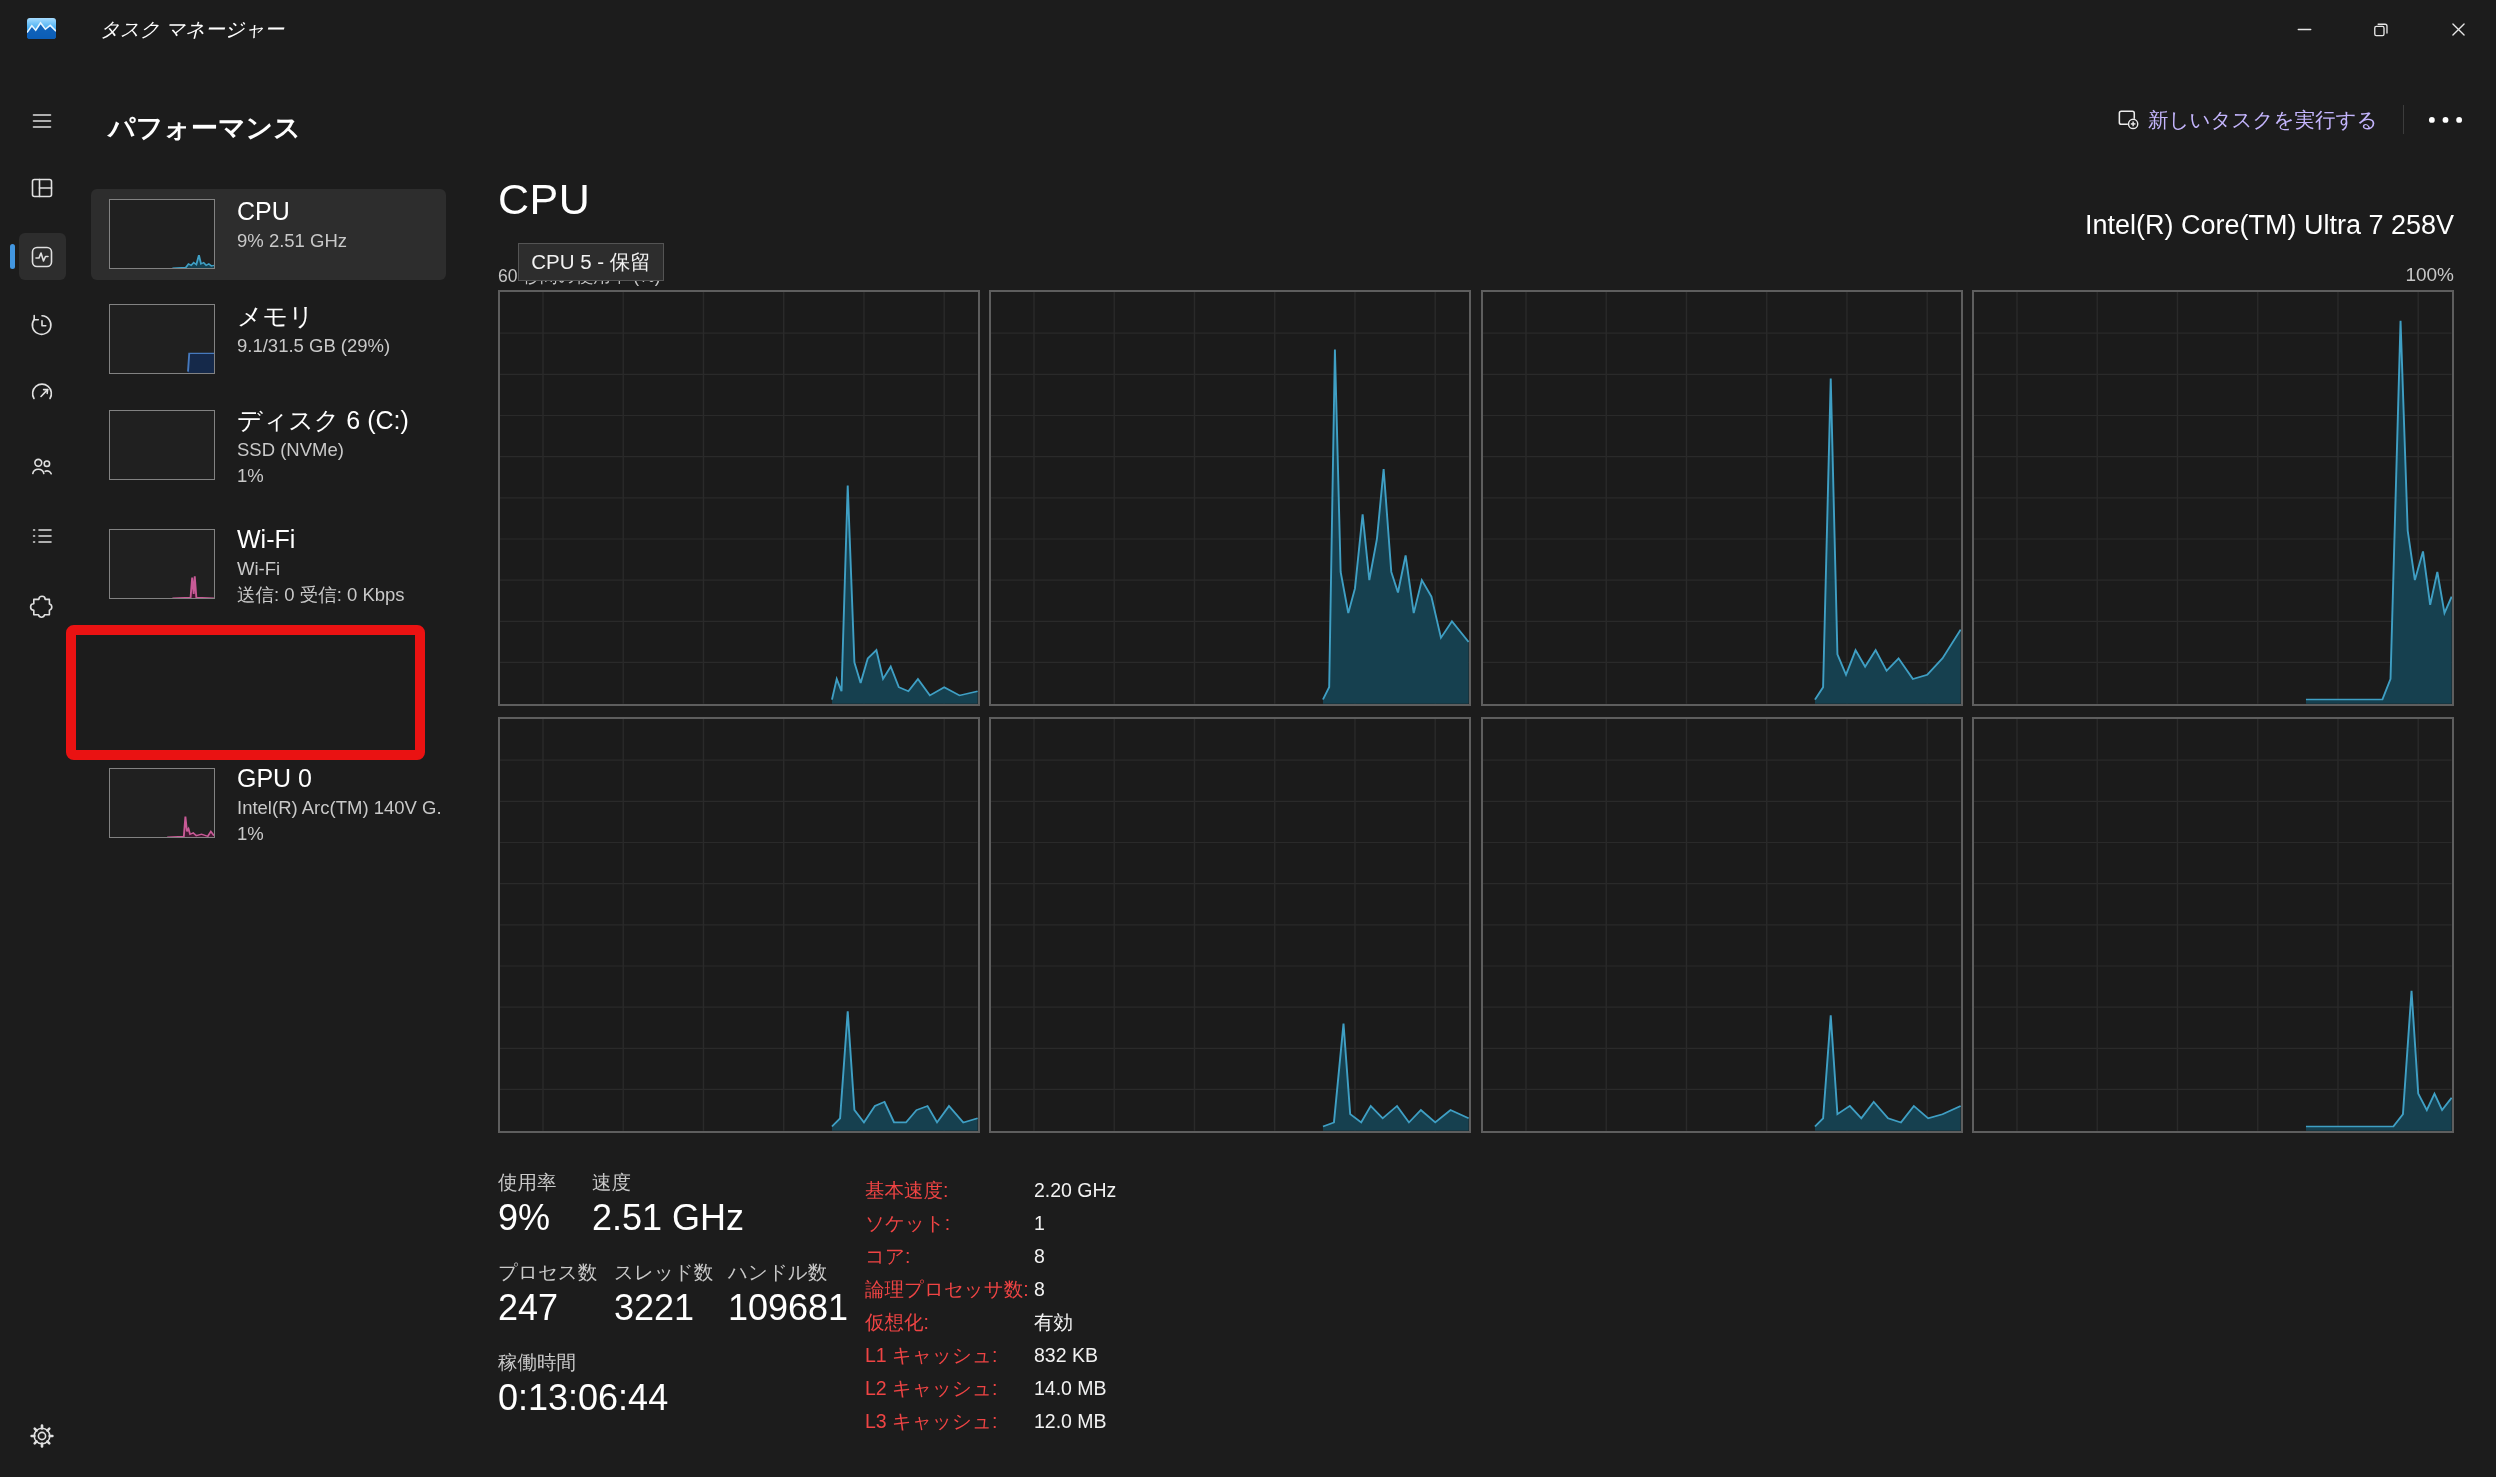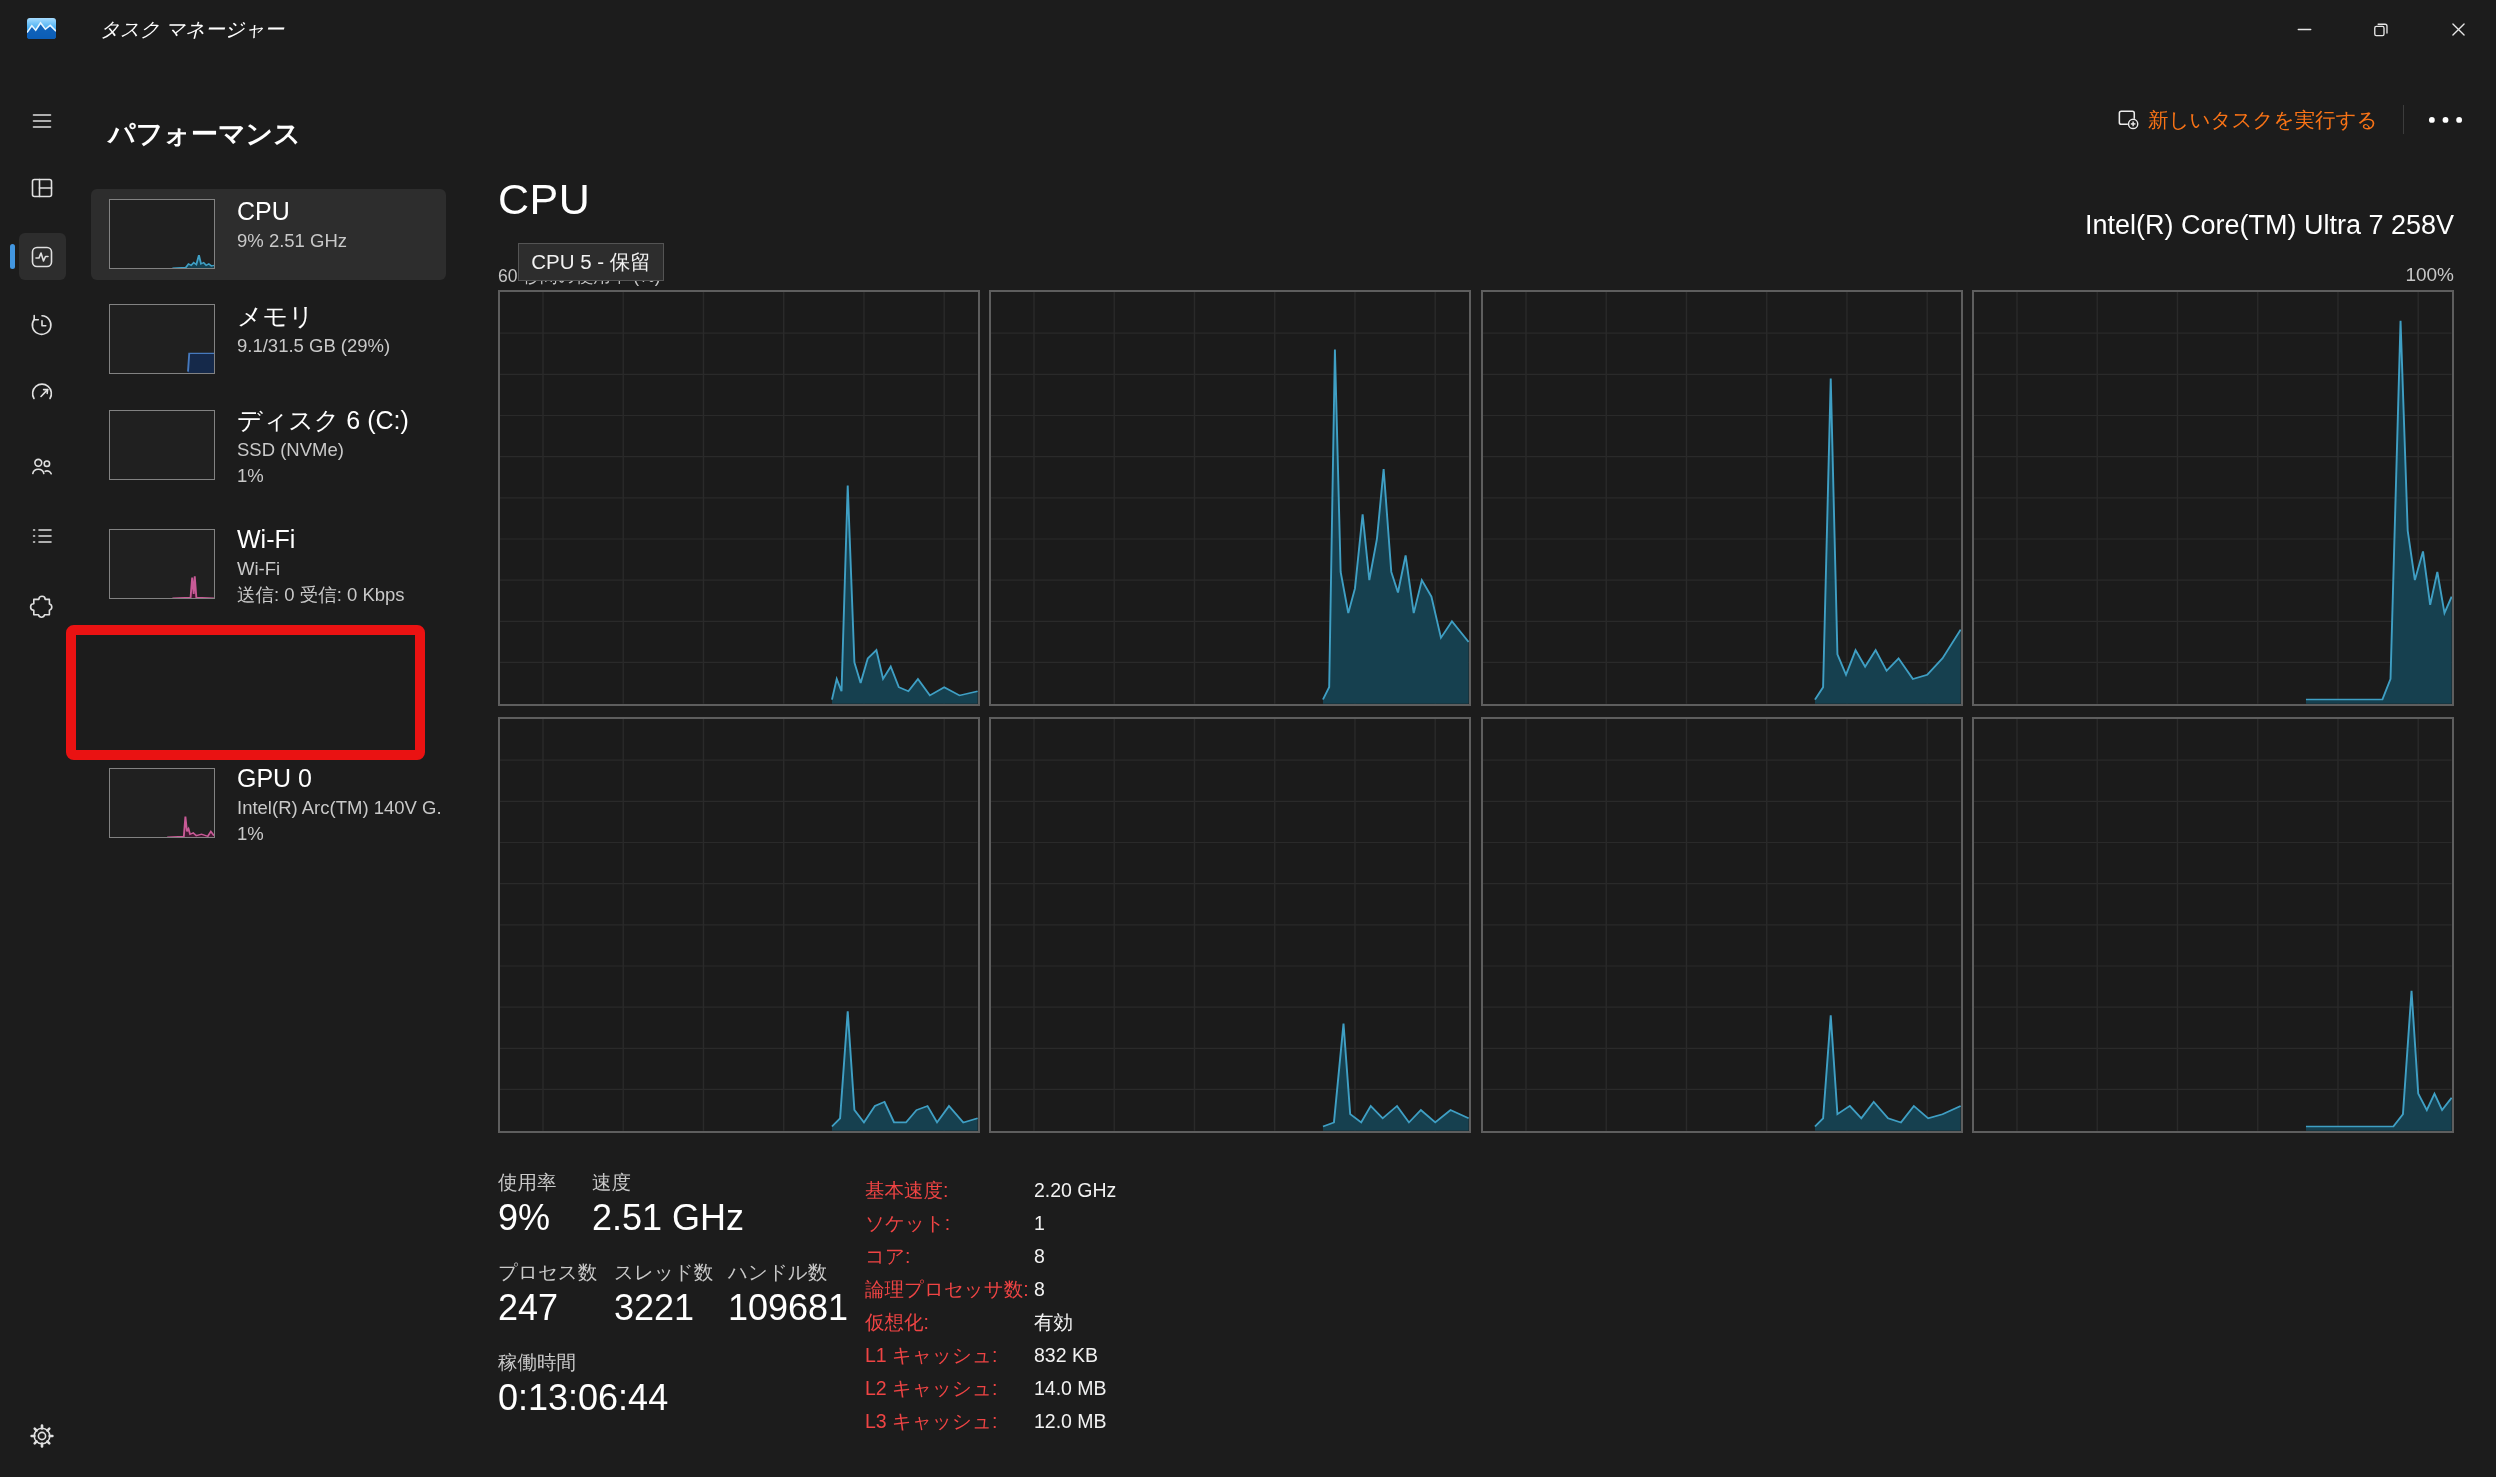"パフォーマンス" .page-title { top: 98px -> 92px }
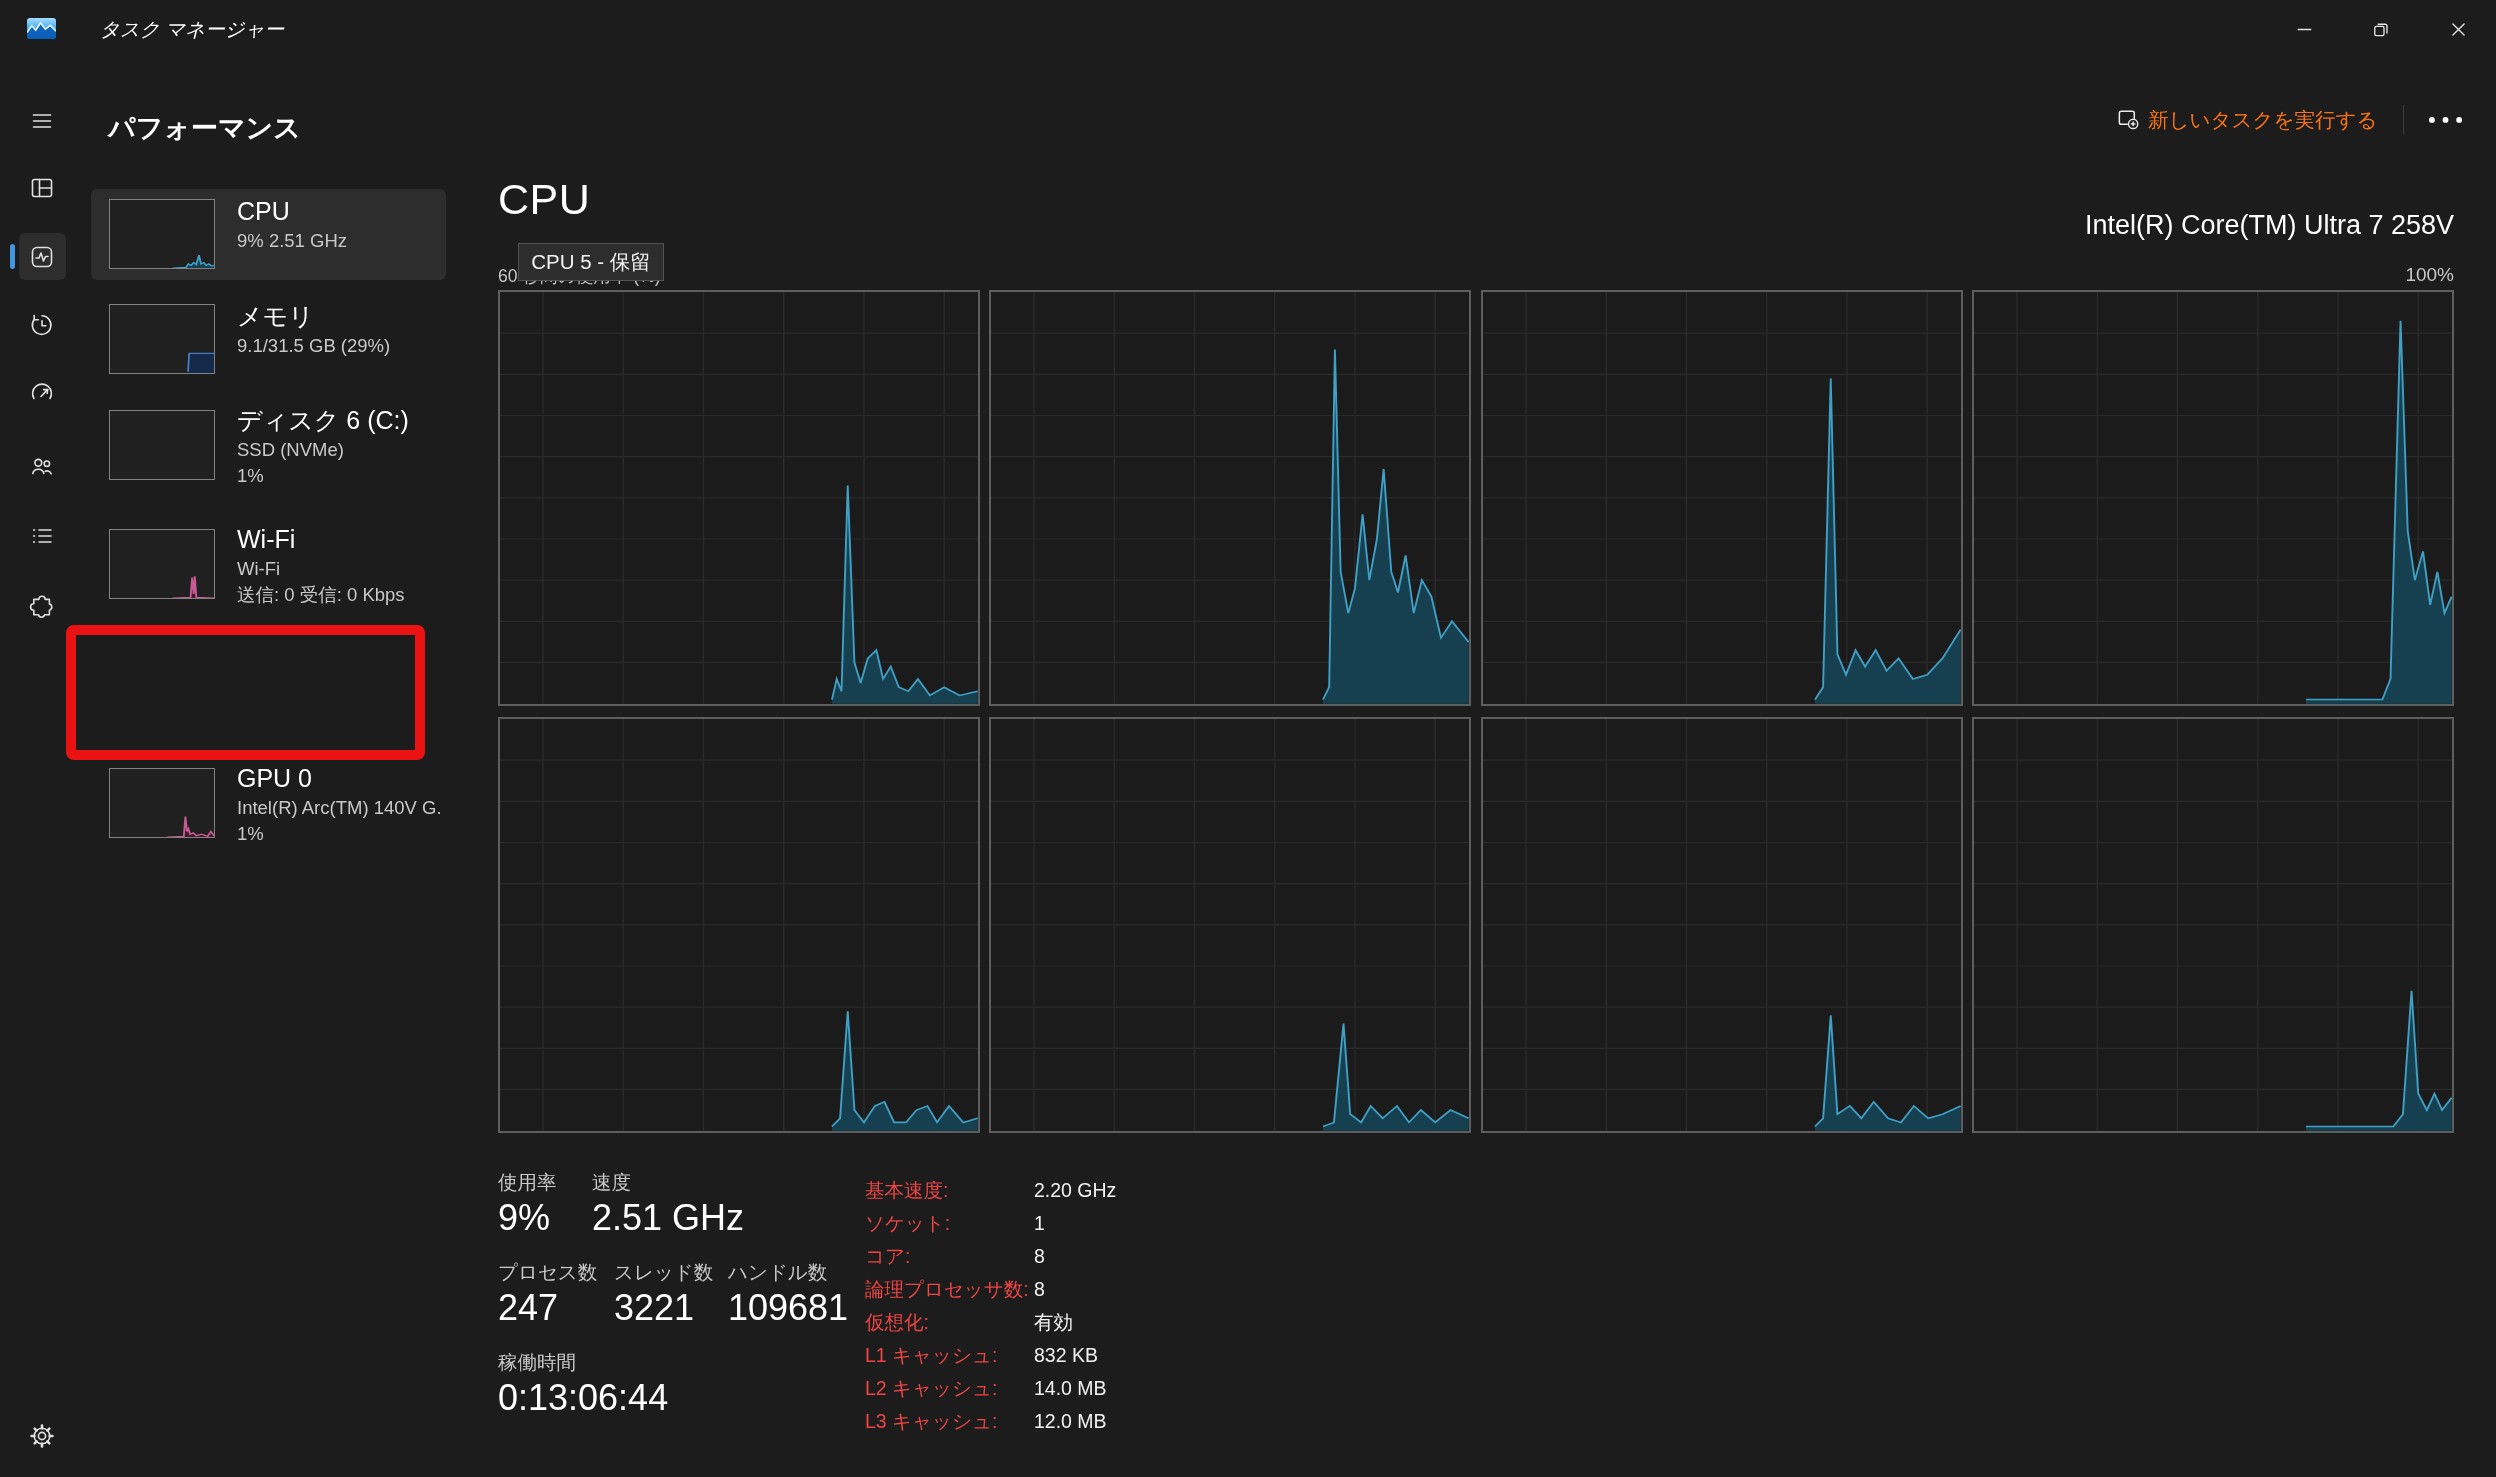"新しいタスクを実行する" .run-task-btn { color: #f97316 -> #c4b5fd }
